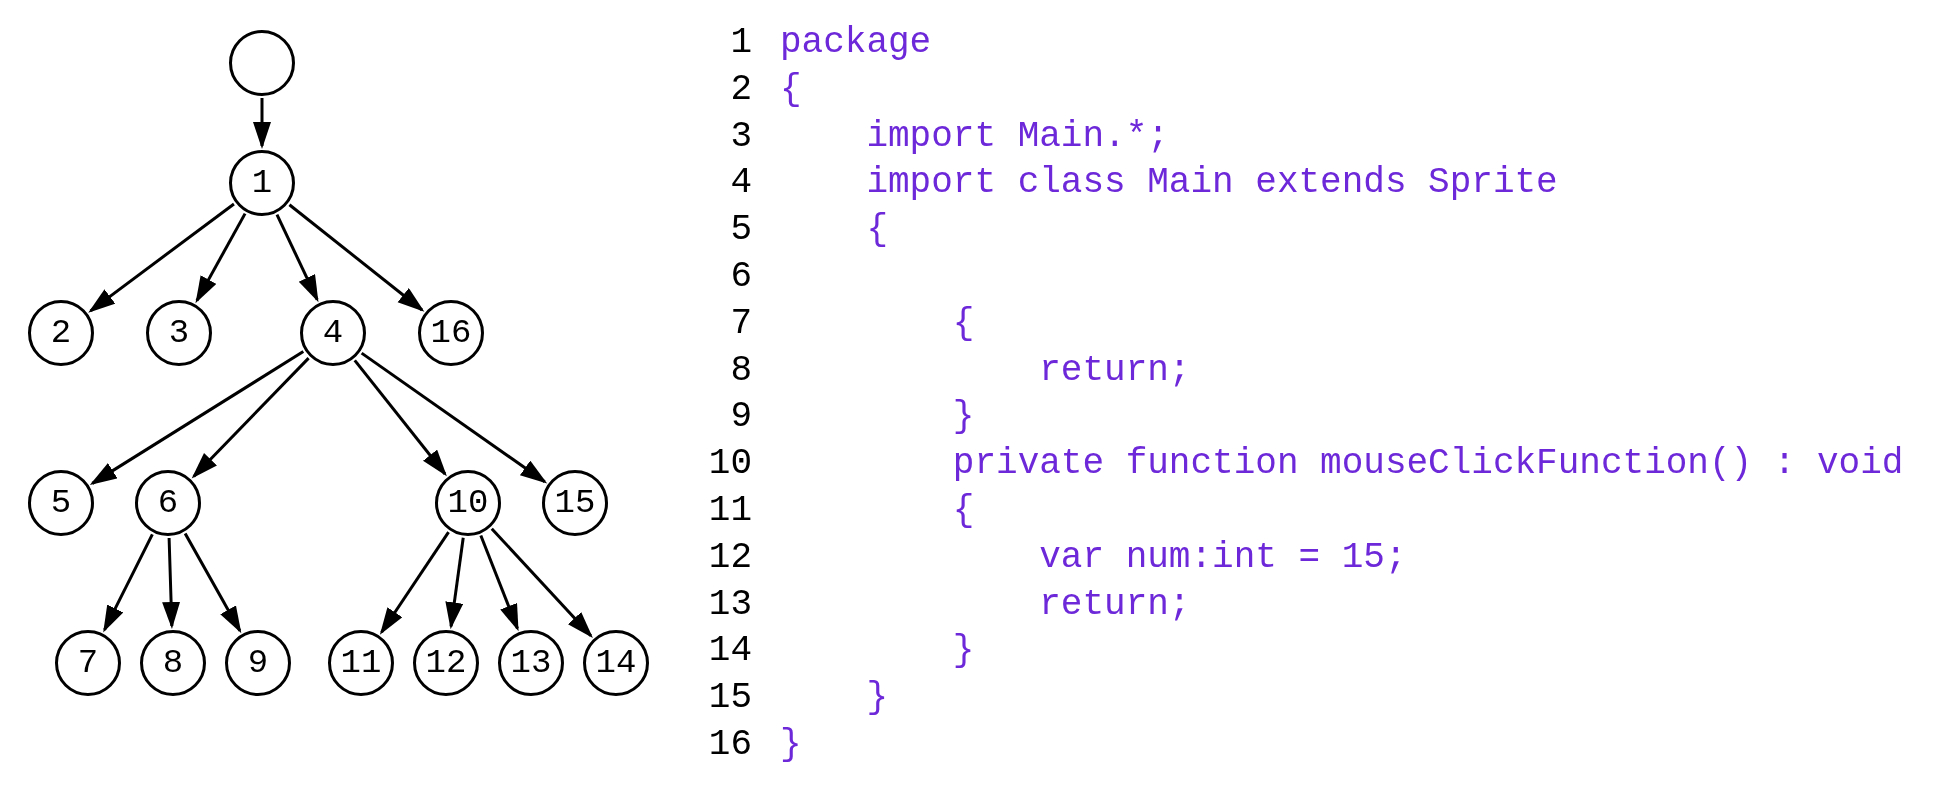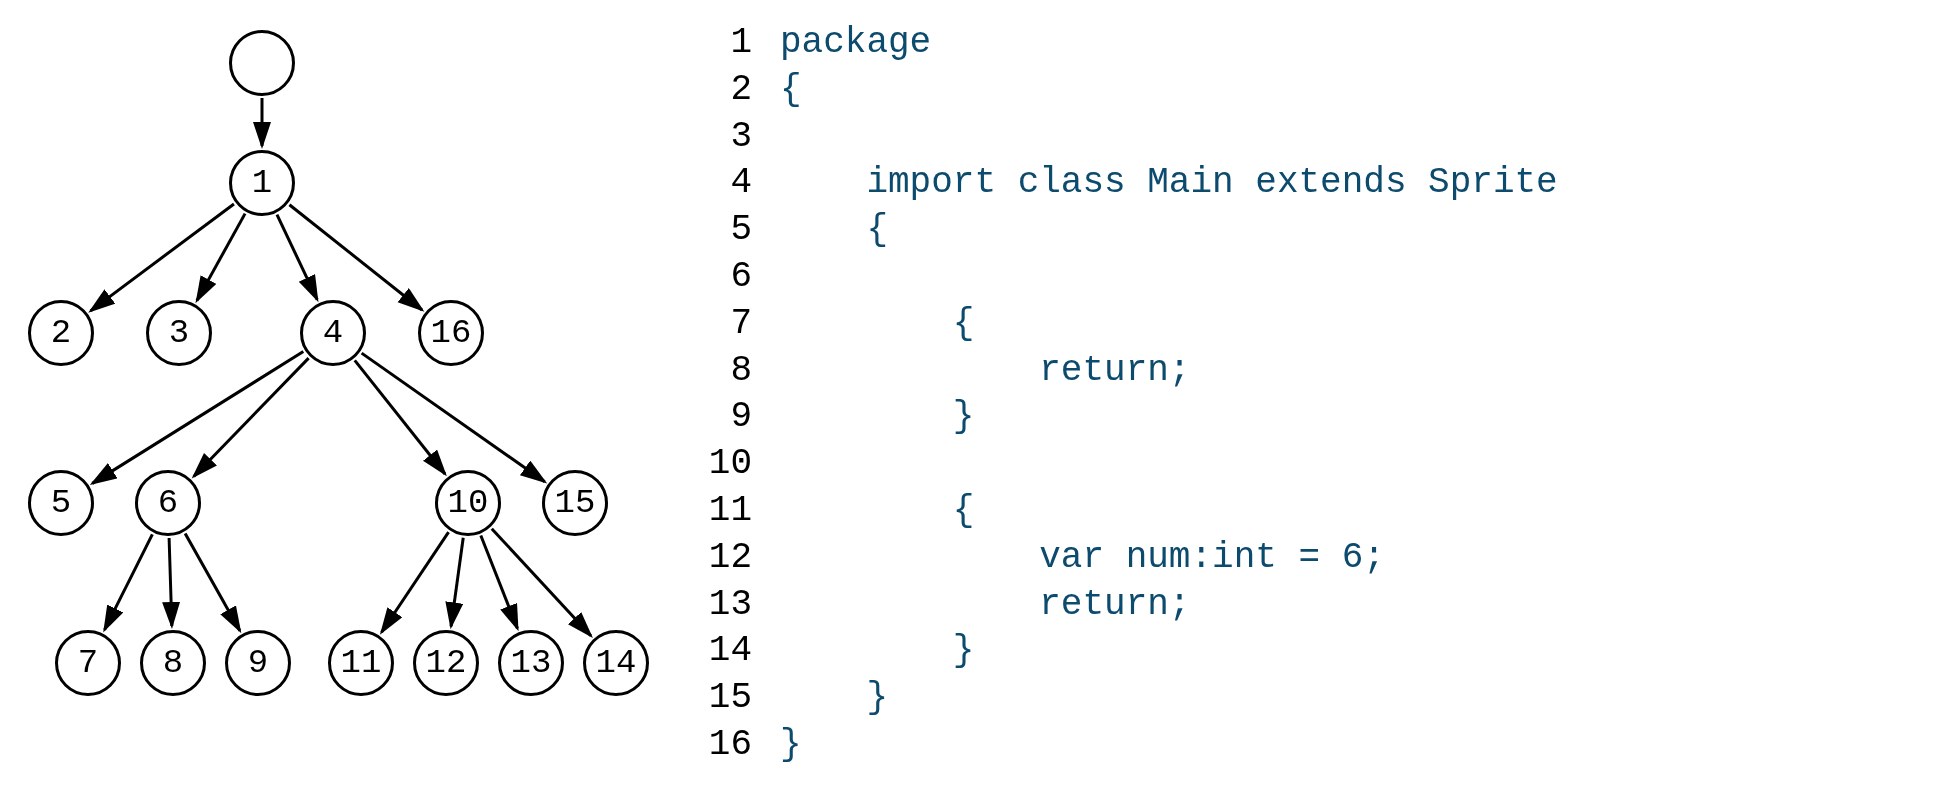"package" .code-text { color: #0c4a6e -> #6d28d9 }
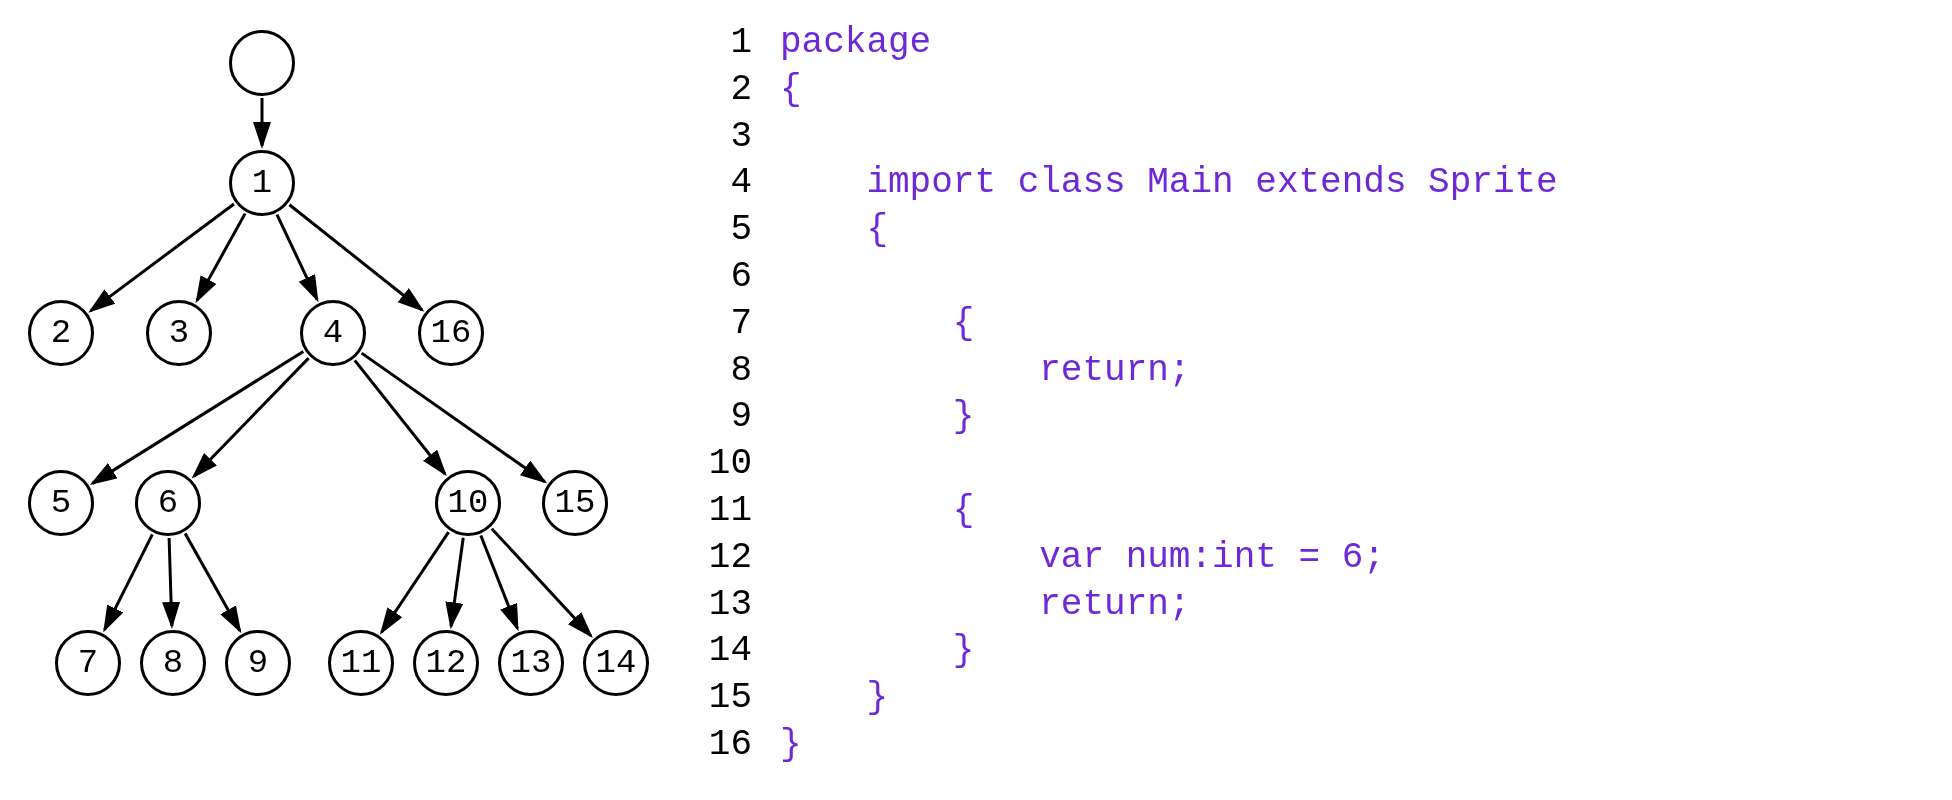"import Main.*;" span.code-text { html: none -> <span> import Main.*;</span> }
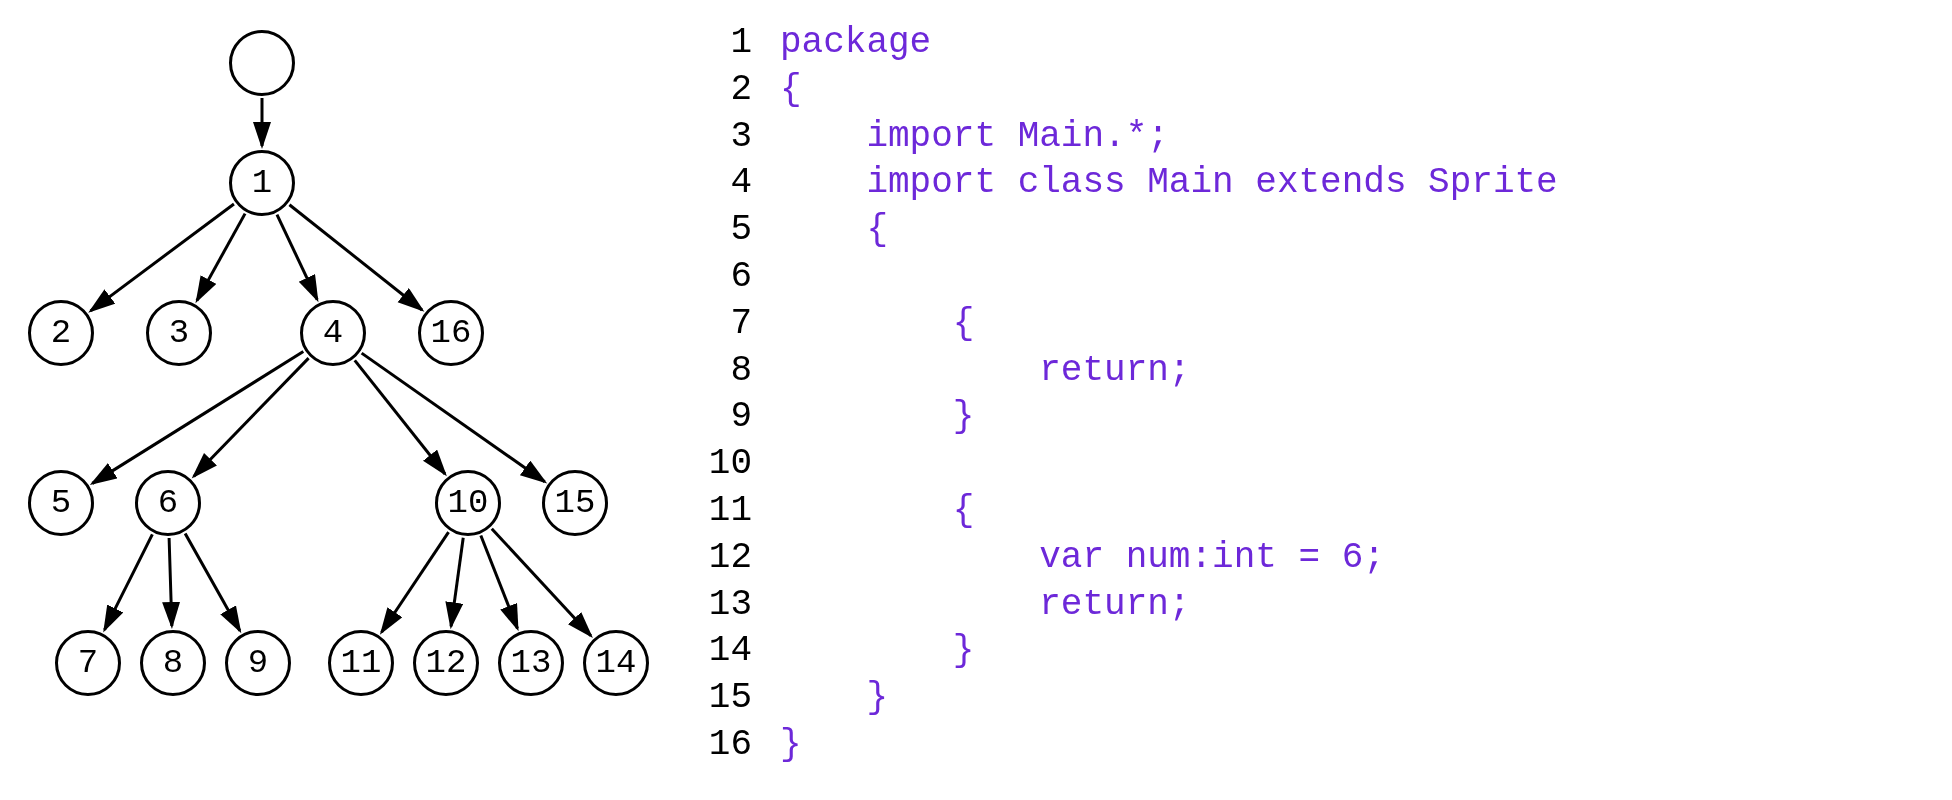"private function mouseClickFunction() :" span.code-text { html: none -> <span> private function mouseClickFunction() : void</span> }
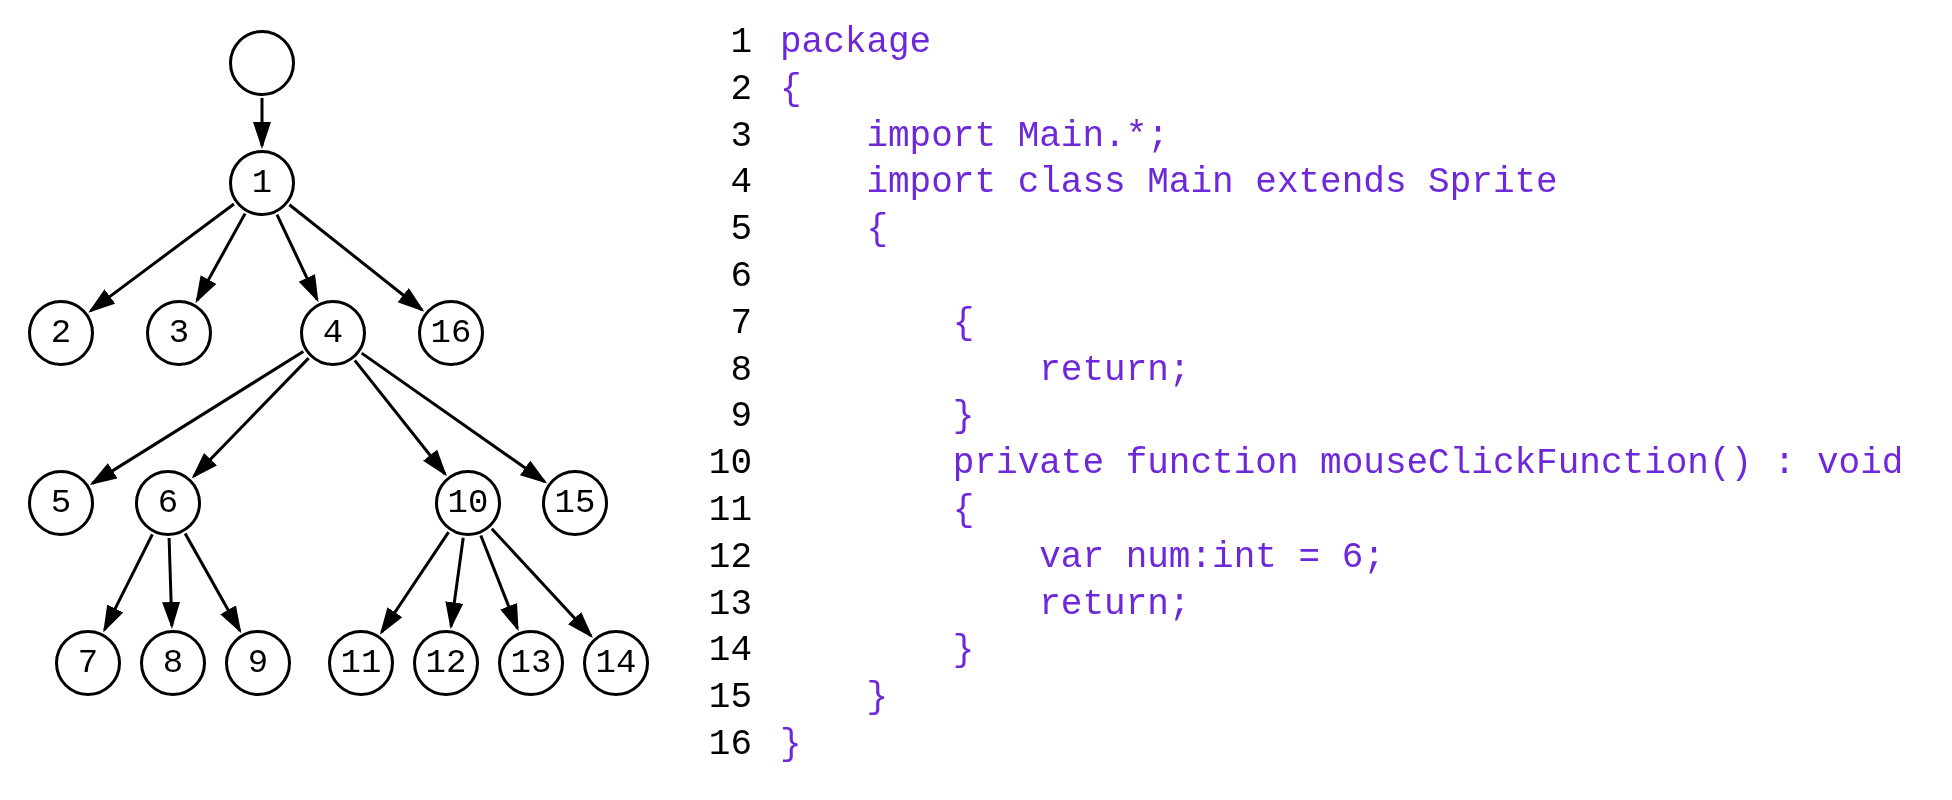"var num:int = 6;" span.code-text { text: 6 -> 15 }
